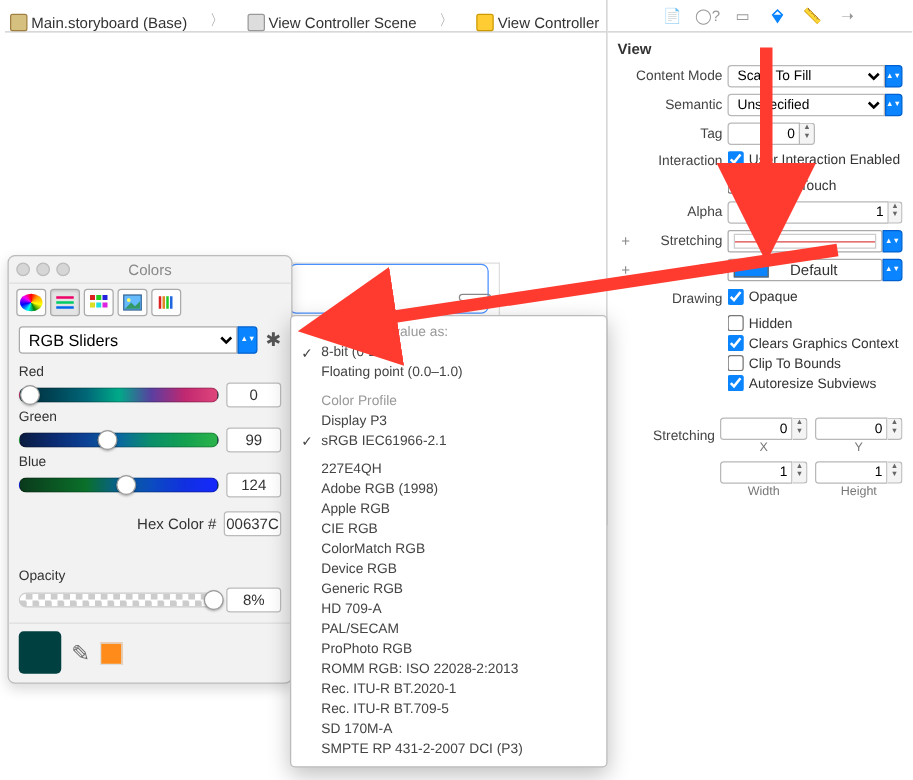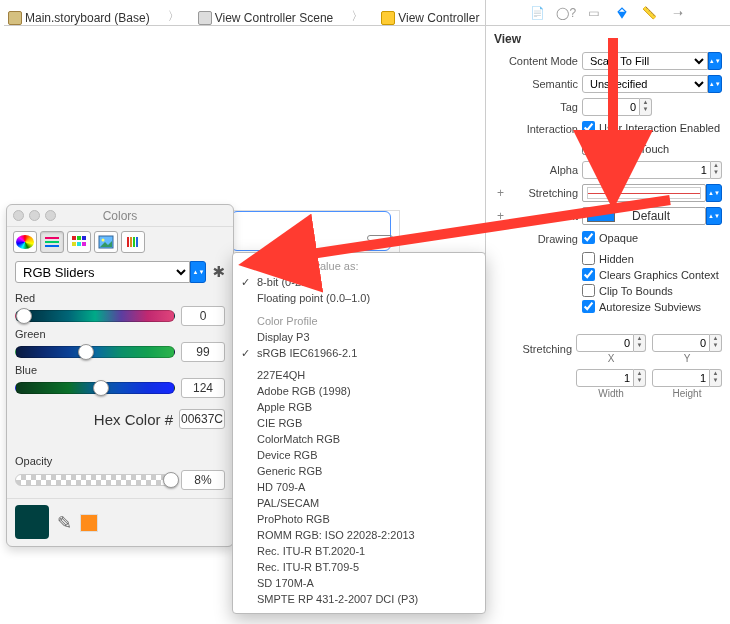"Hex Color #" .hex-row label { font-size: 15px -> 12px }
